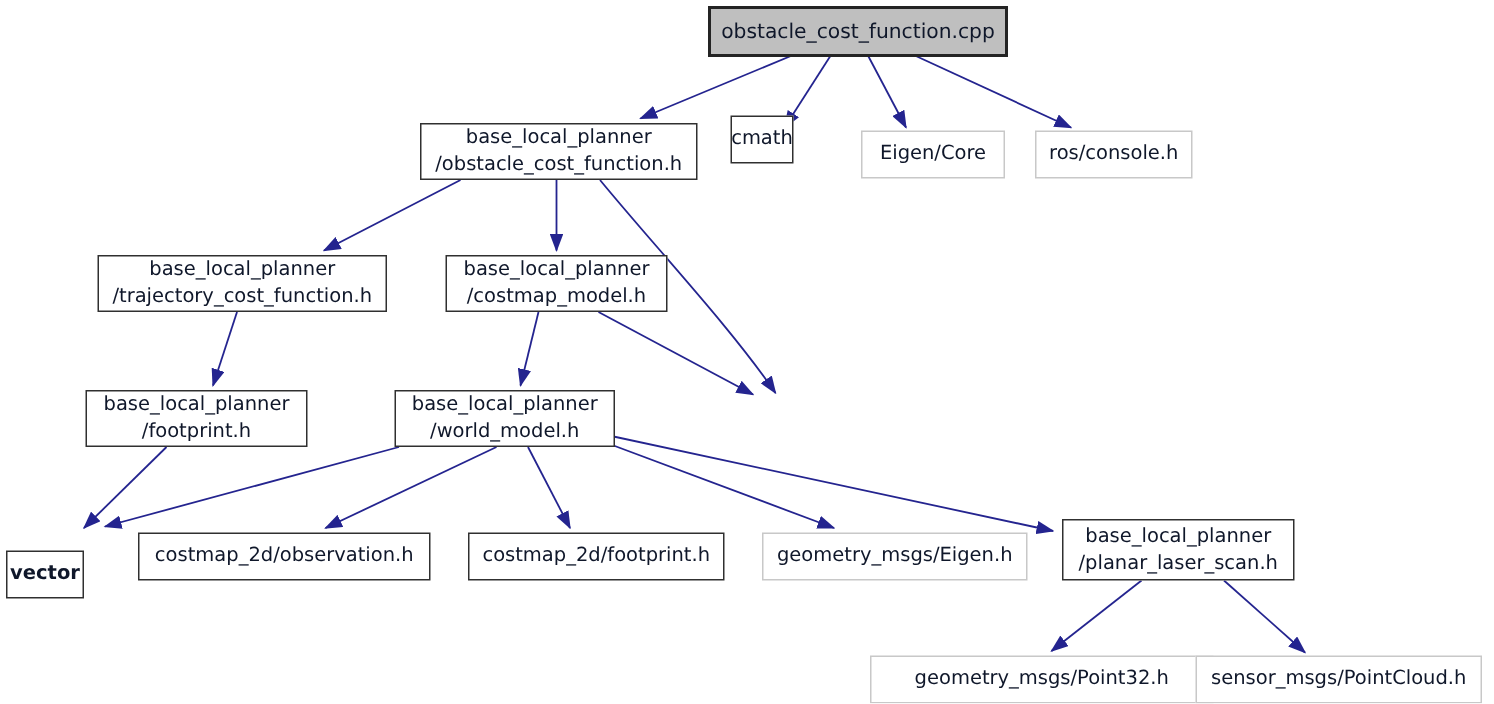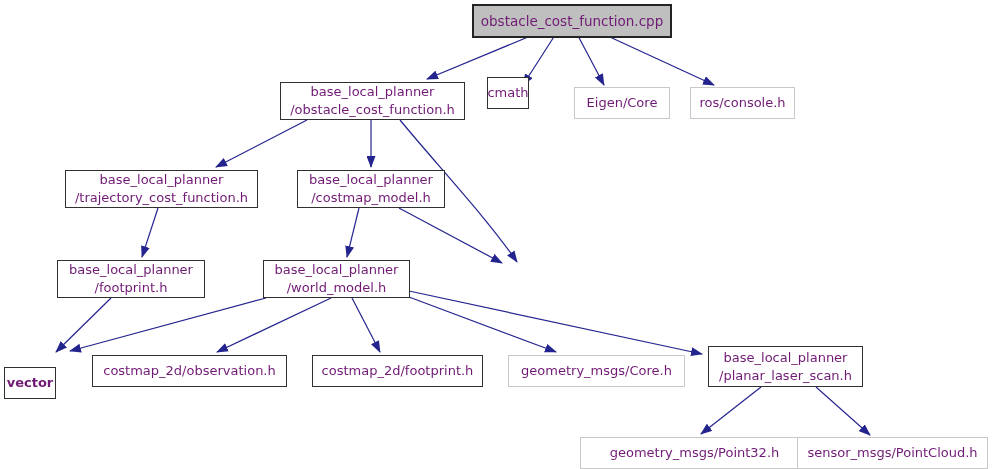"obstacle_cost_function.cpp" .node { color: #701a75 -> #0f172a }
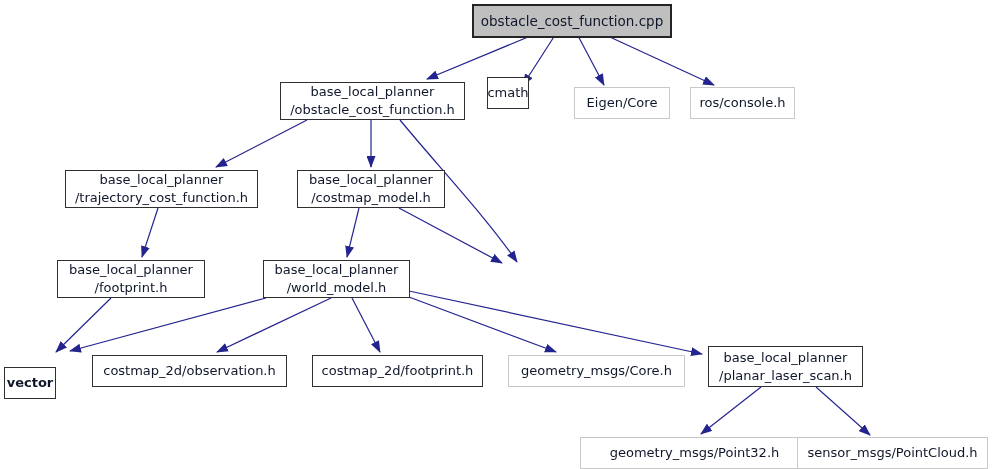"geometry_msgs/Core.h" span { text: msgs/Core.h -> msgs/Eigen.h }
